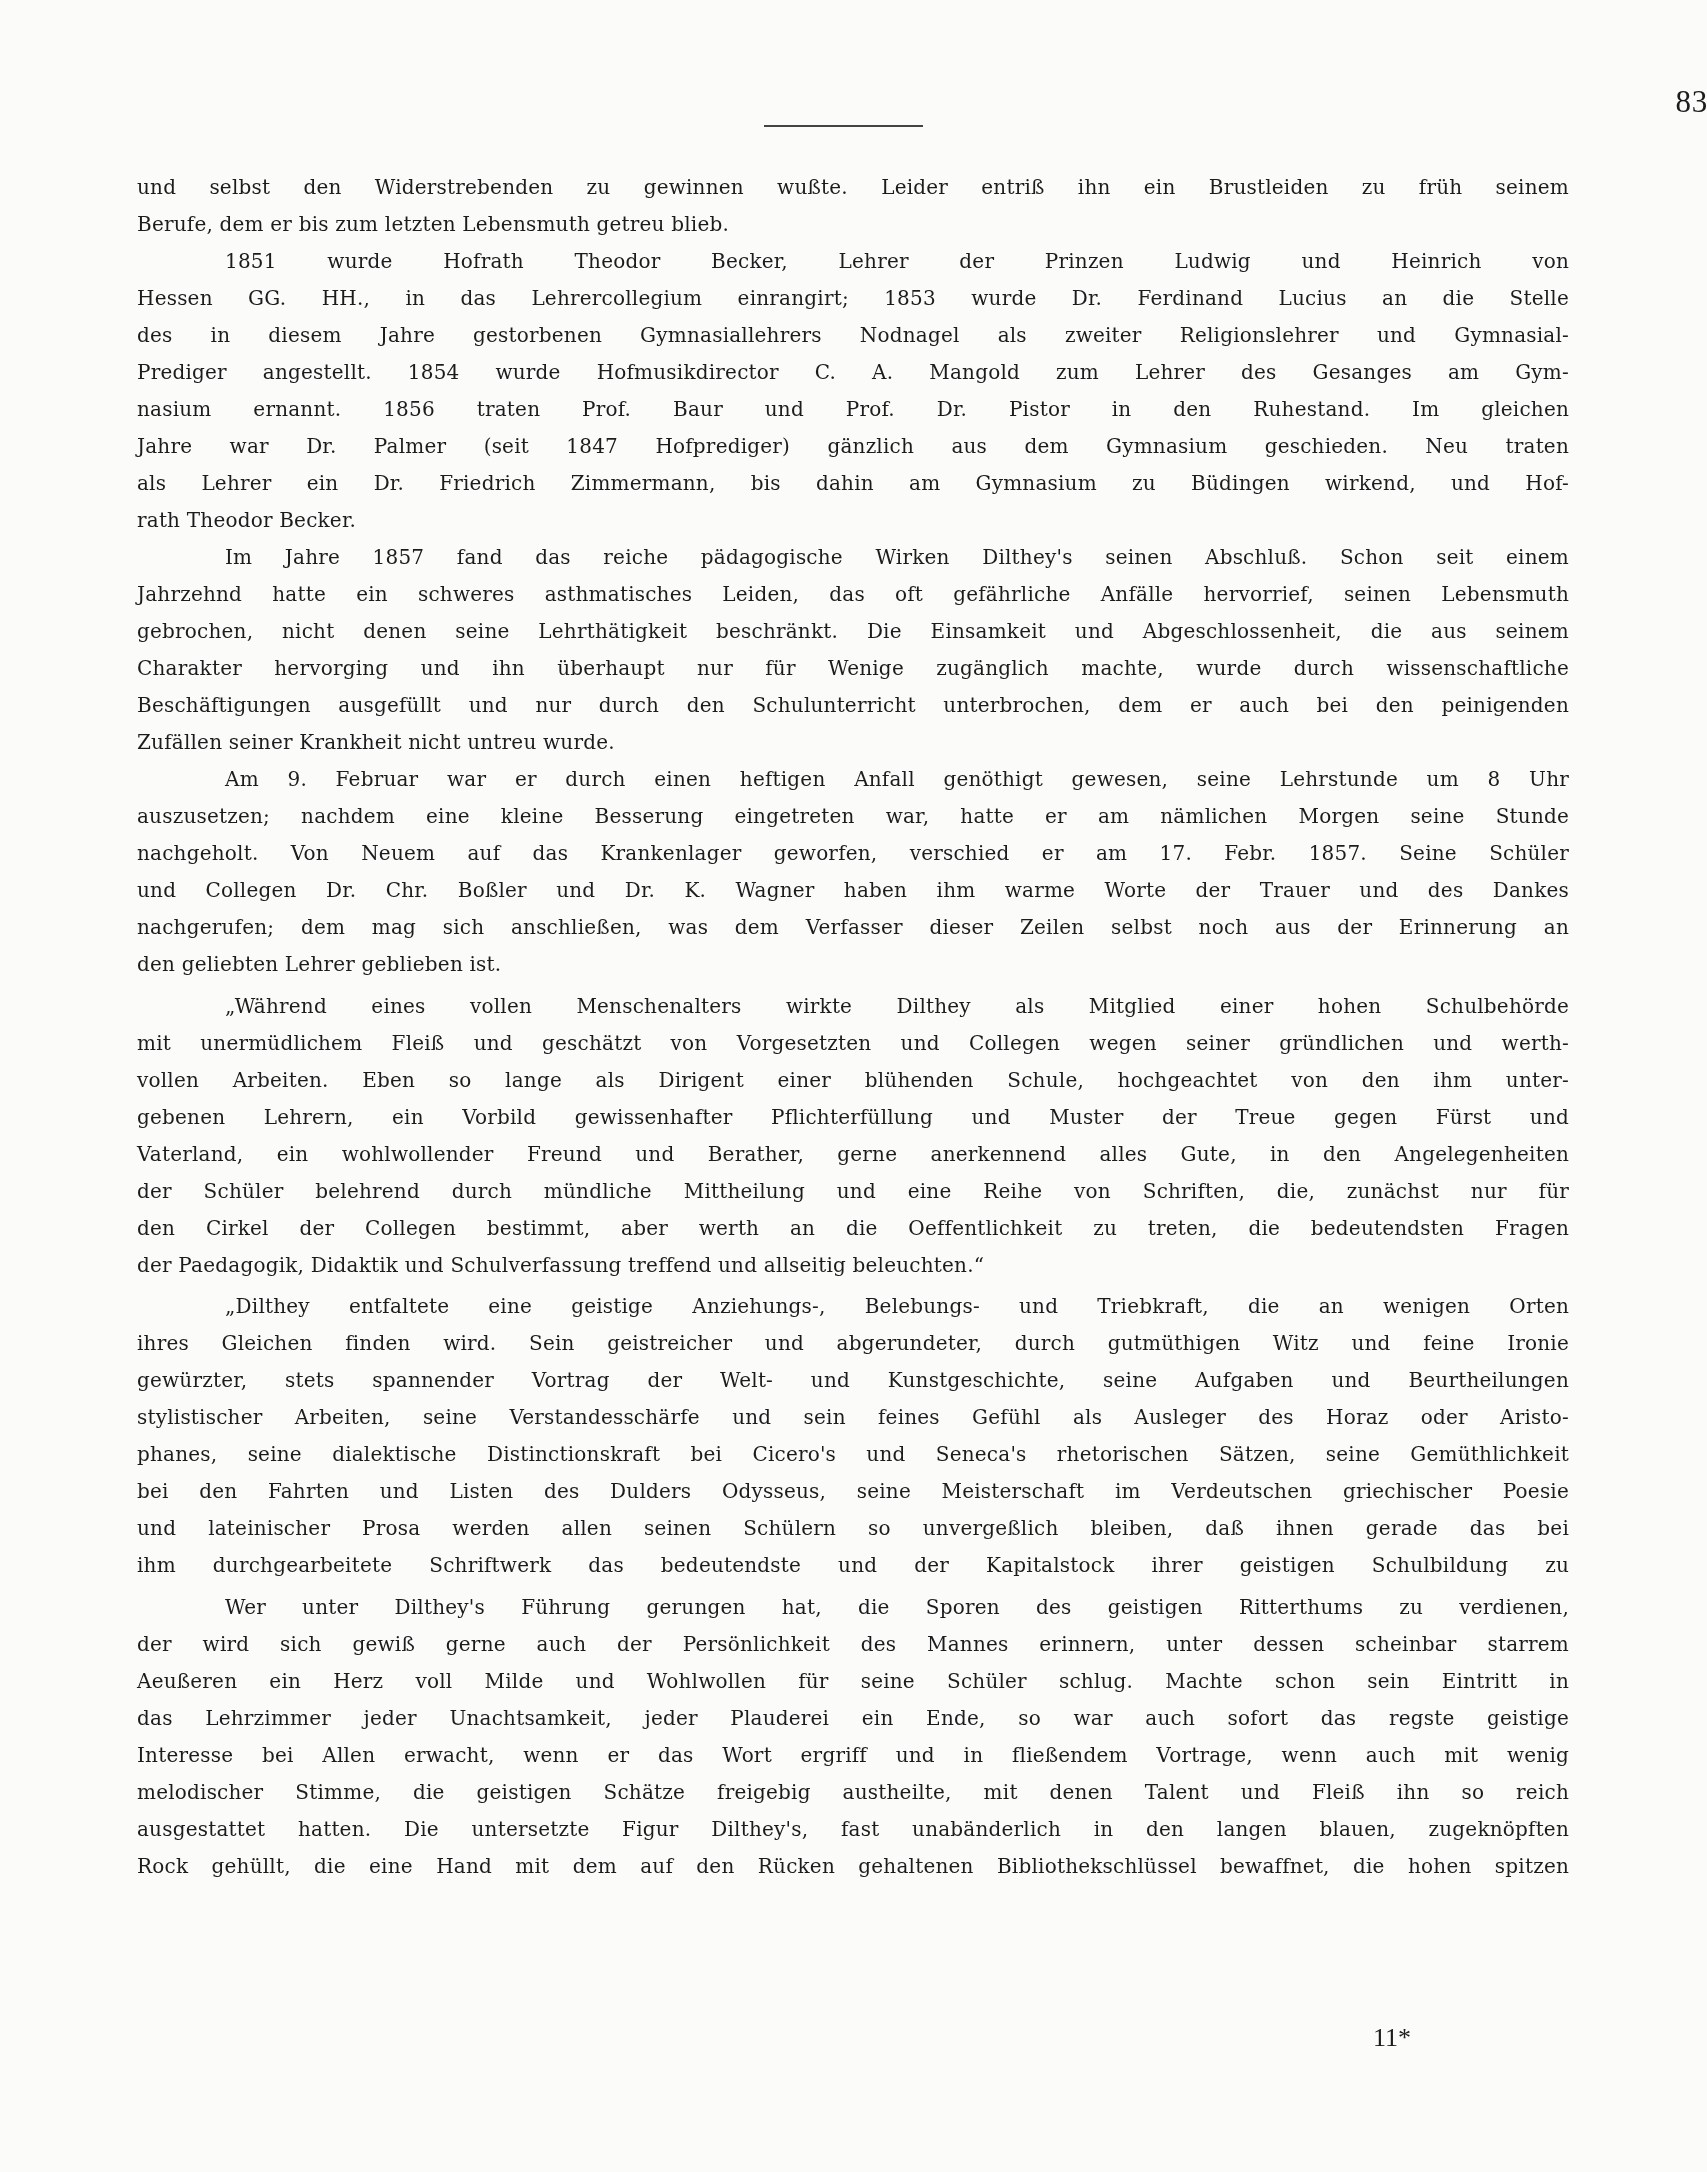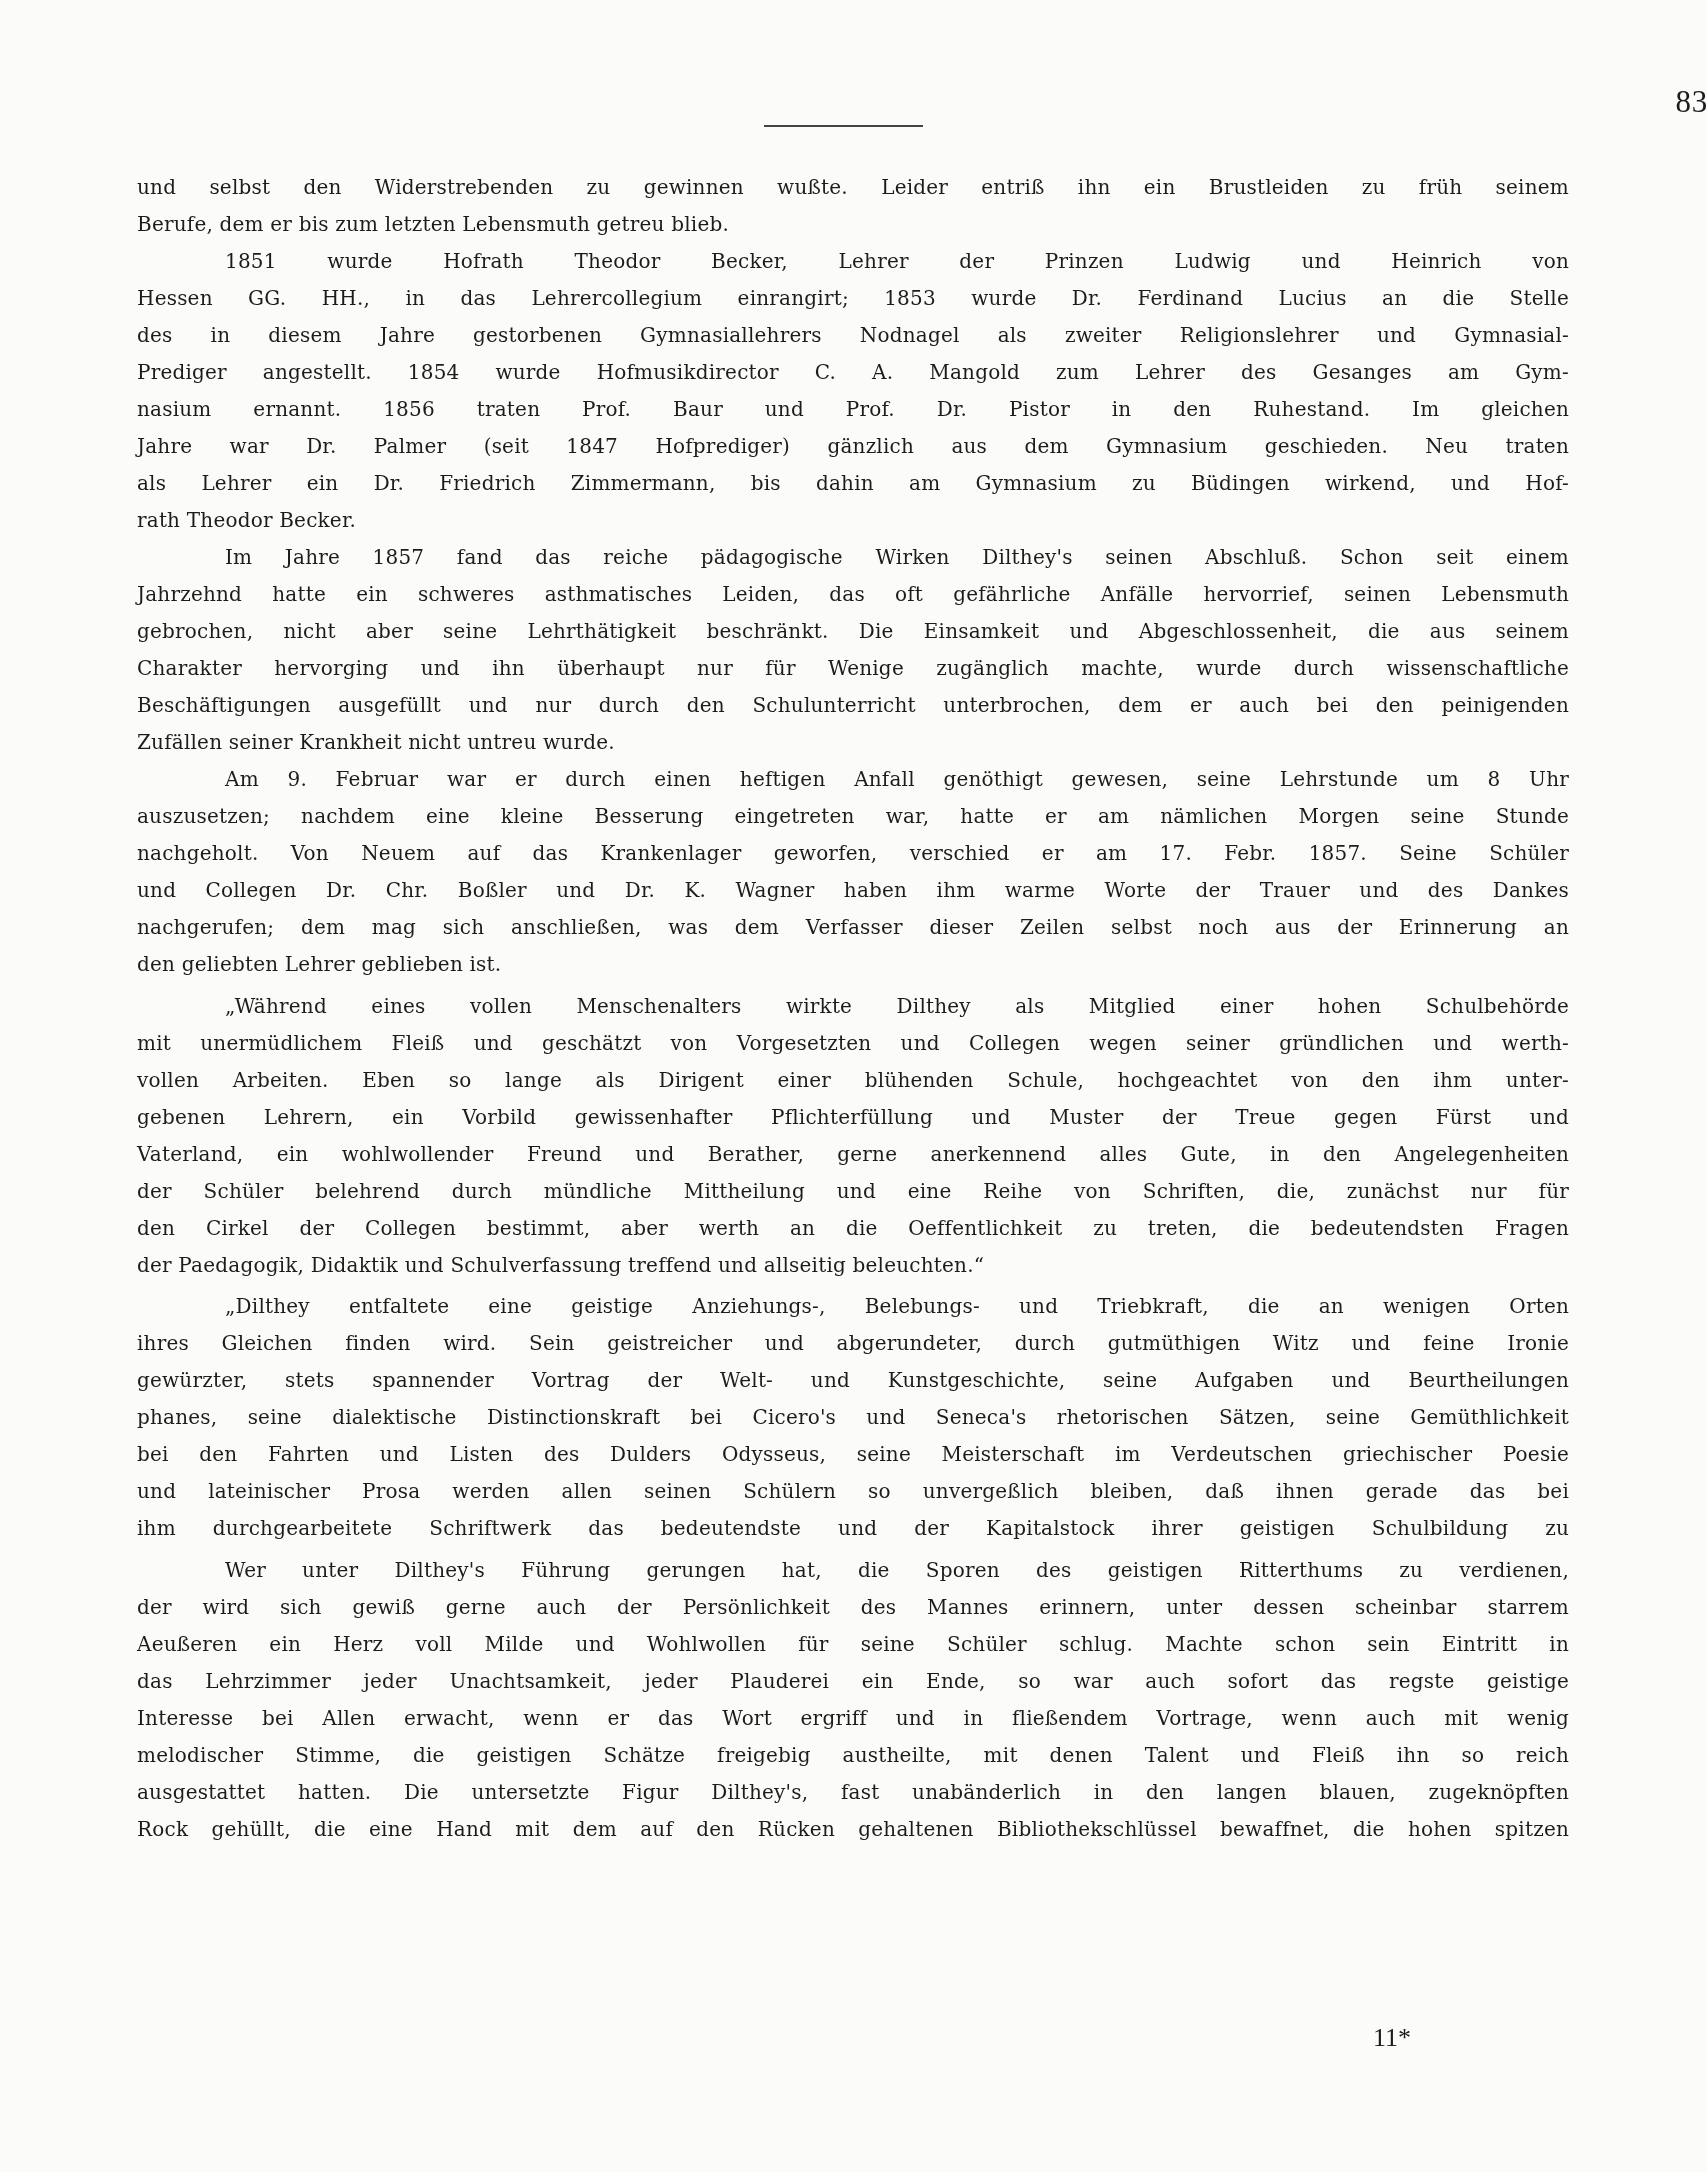"gebrochen, nicht aber seine" div.line { text: aber -> denen }
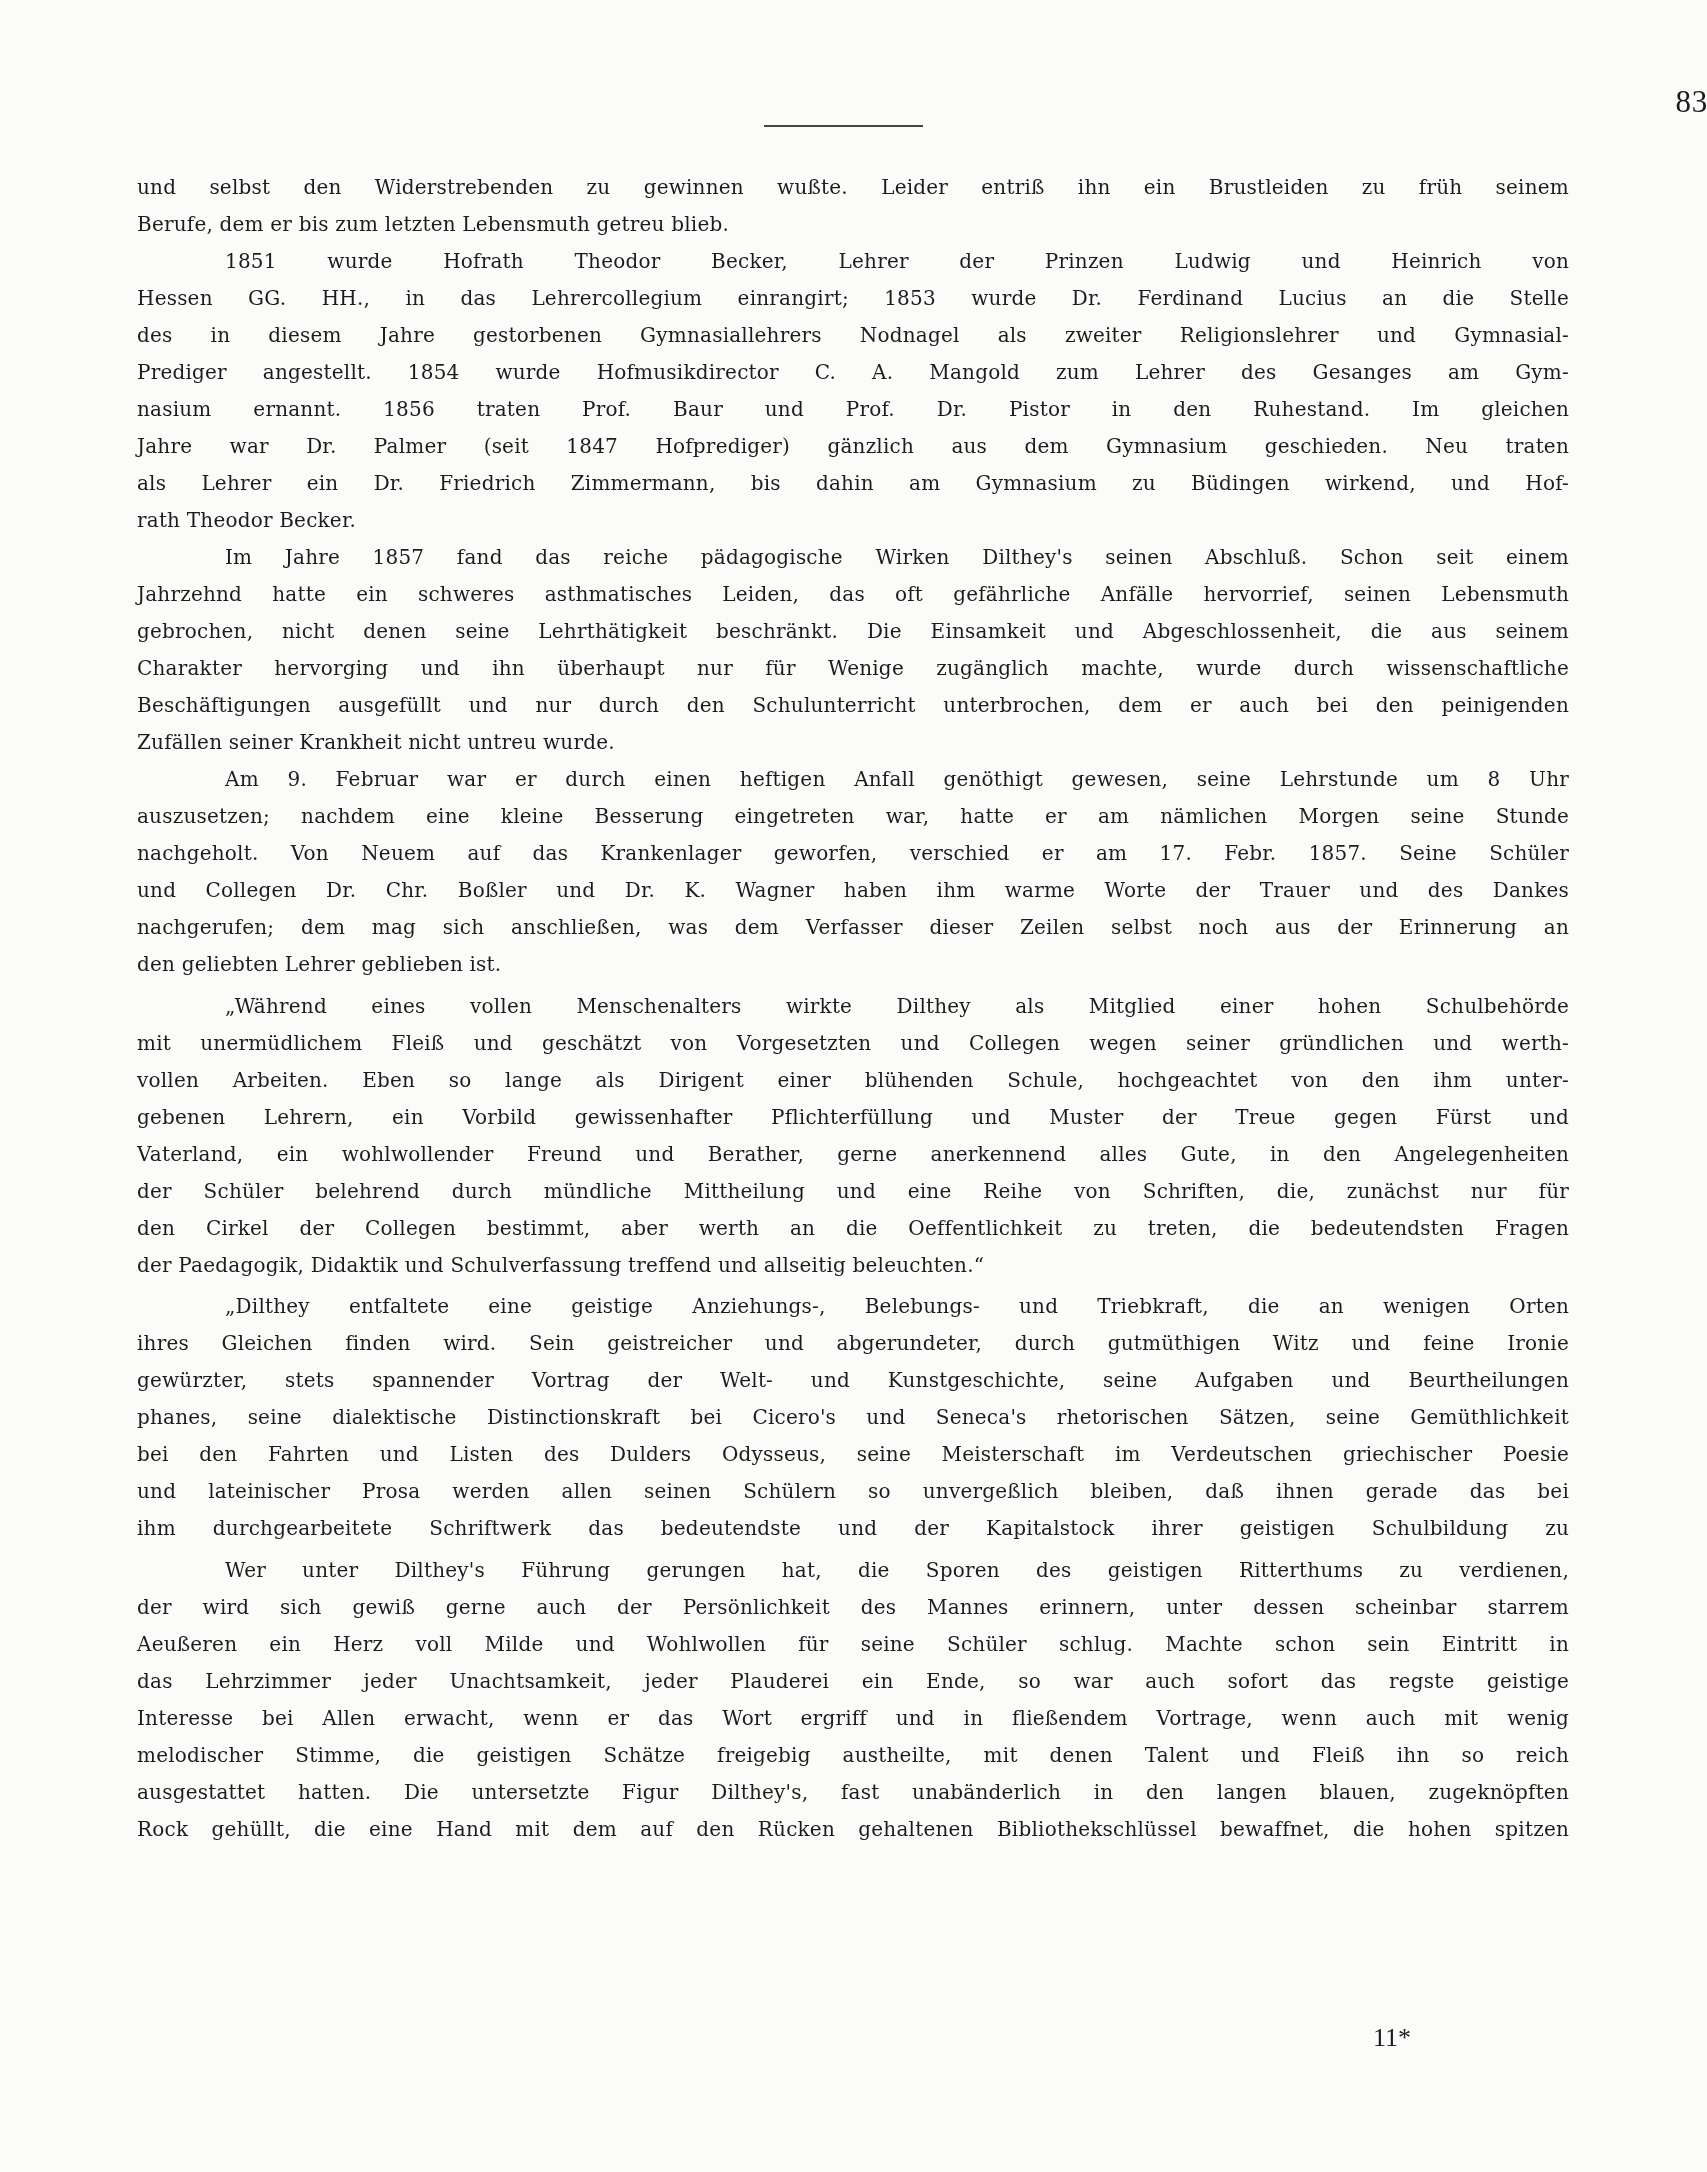"stylistischer Arbeiten, seine" div.line { html: none -> <div>stylistischer Arbeiten, seine Verstandesschärfe und sein feines Gefühl als Ausleger des Horaz oder Aristo-</div> }
